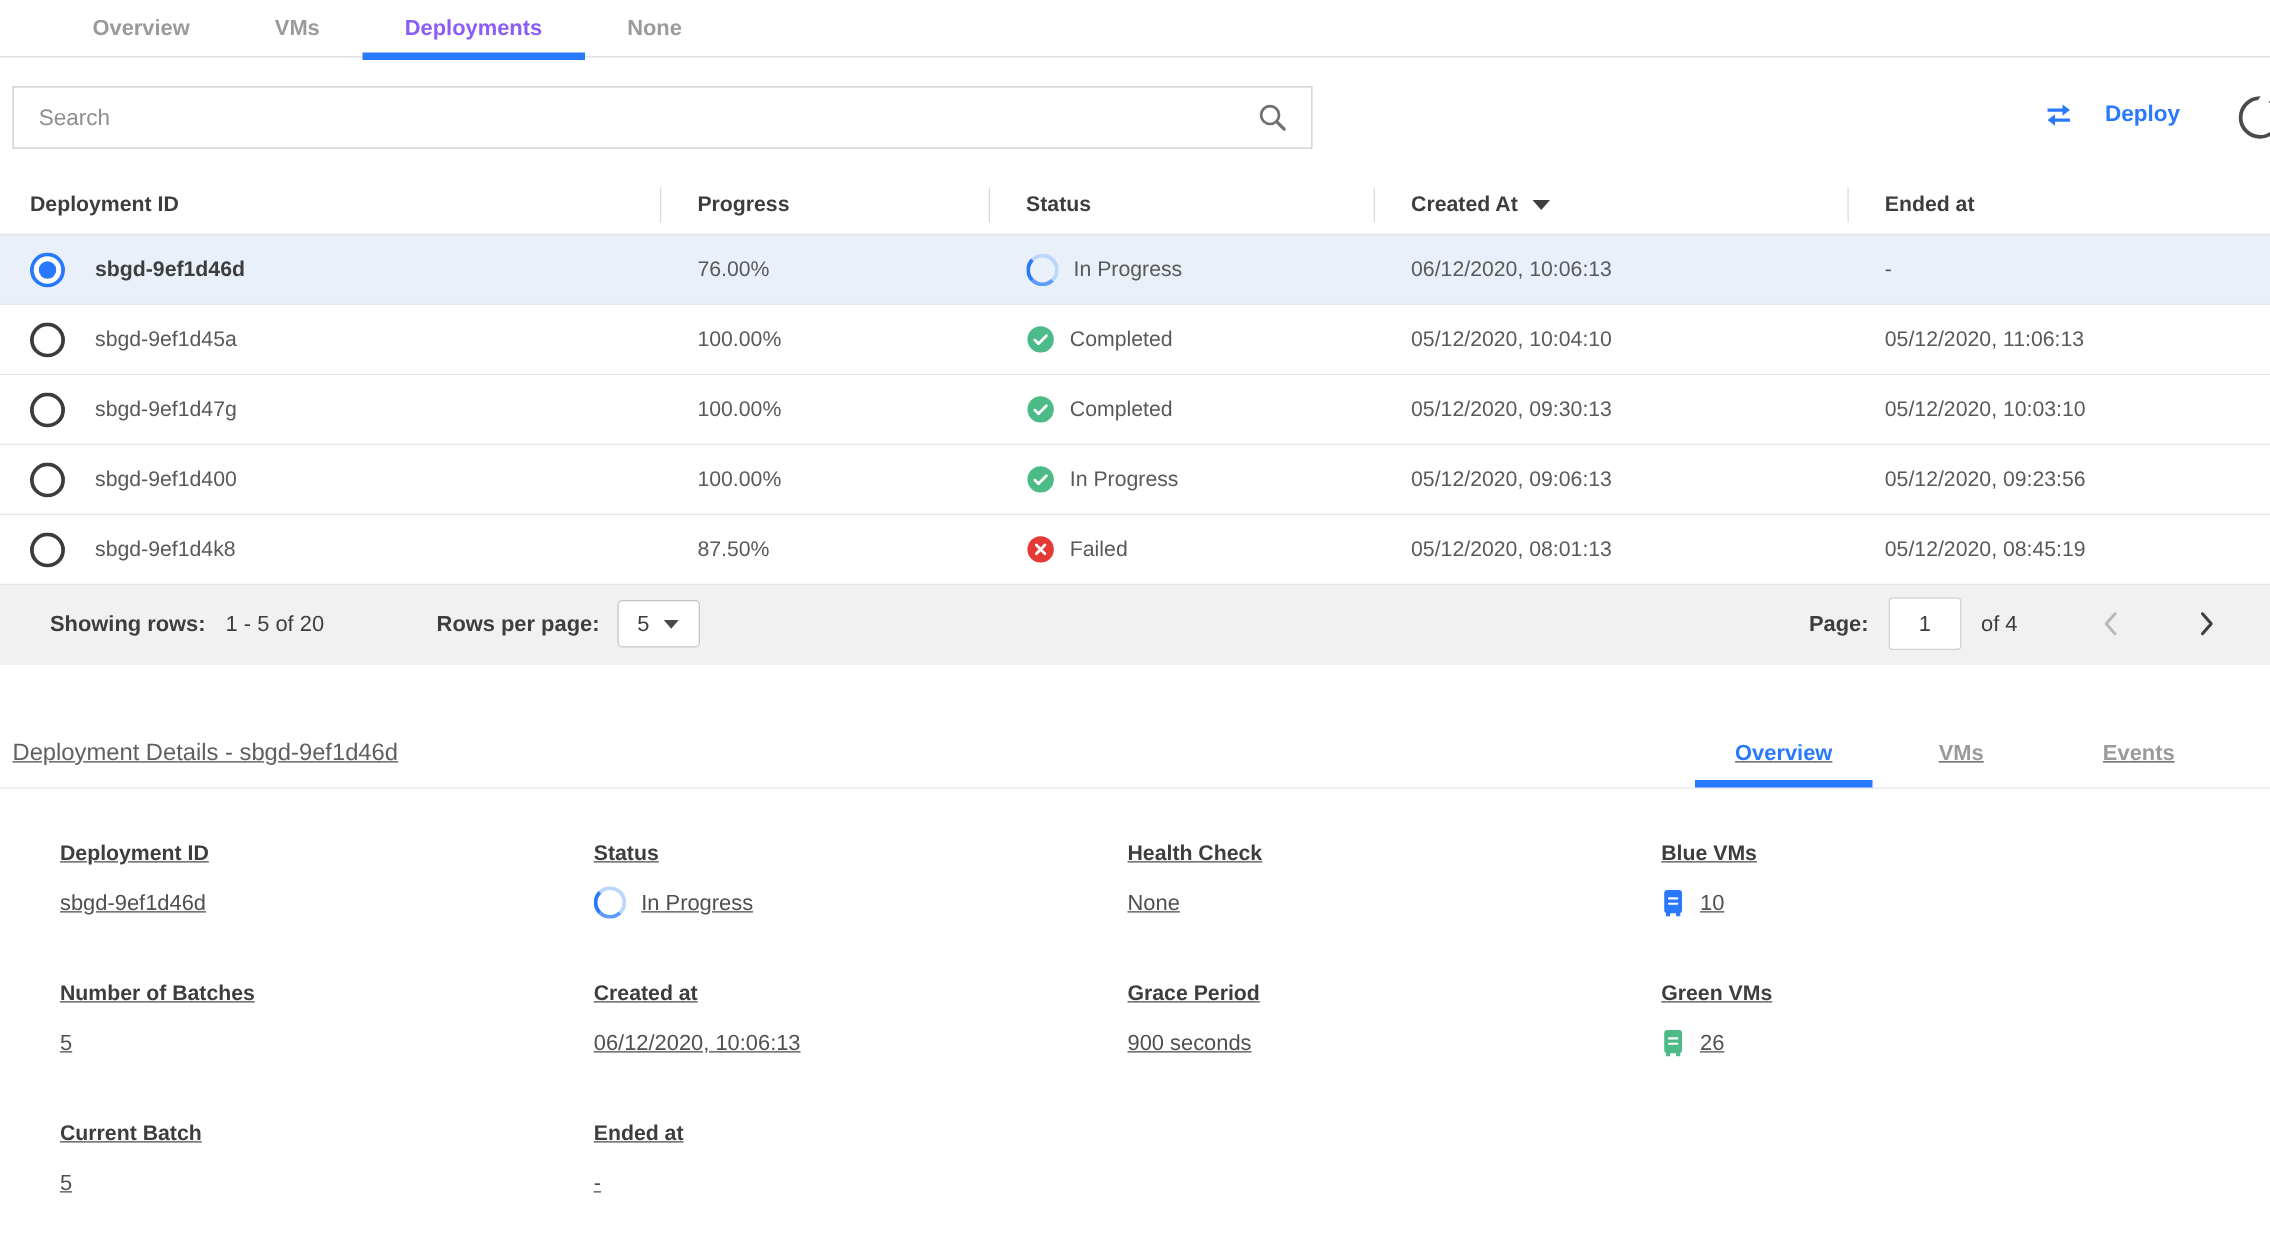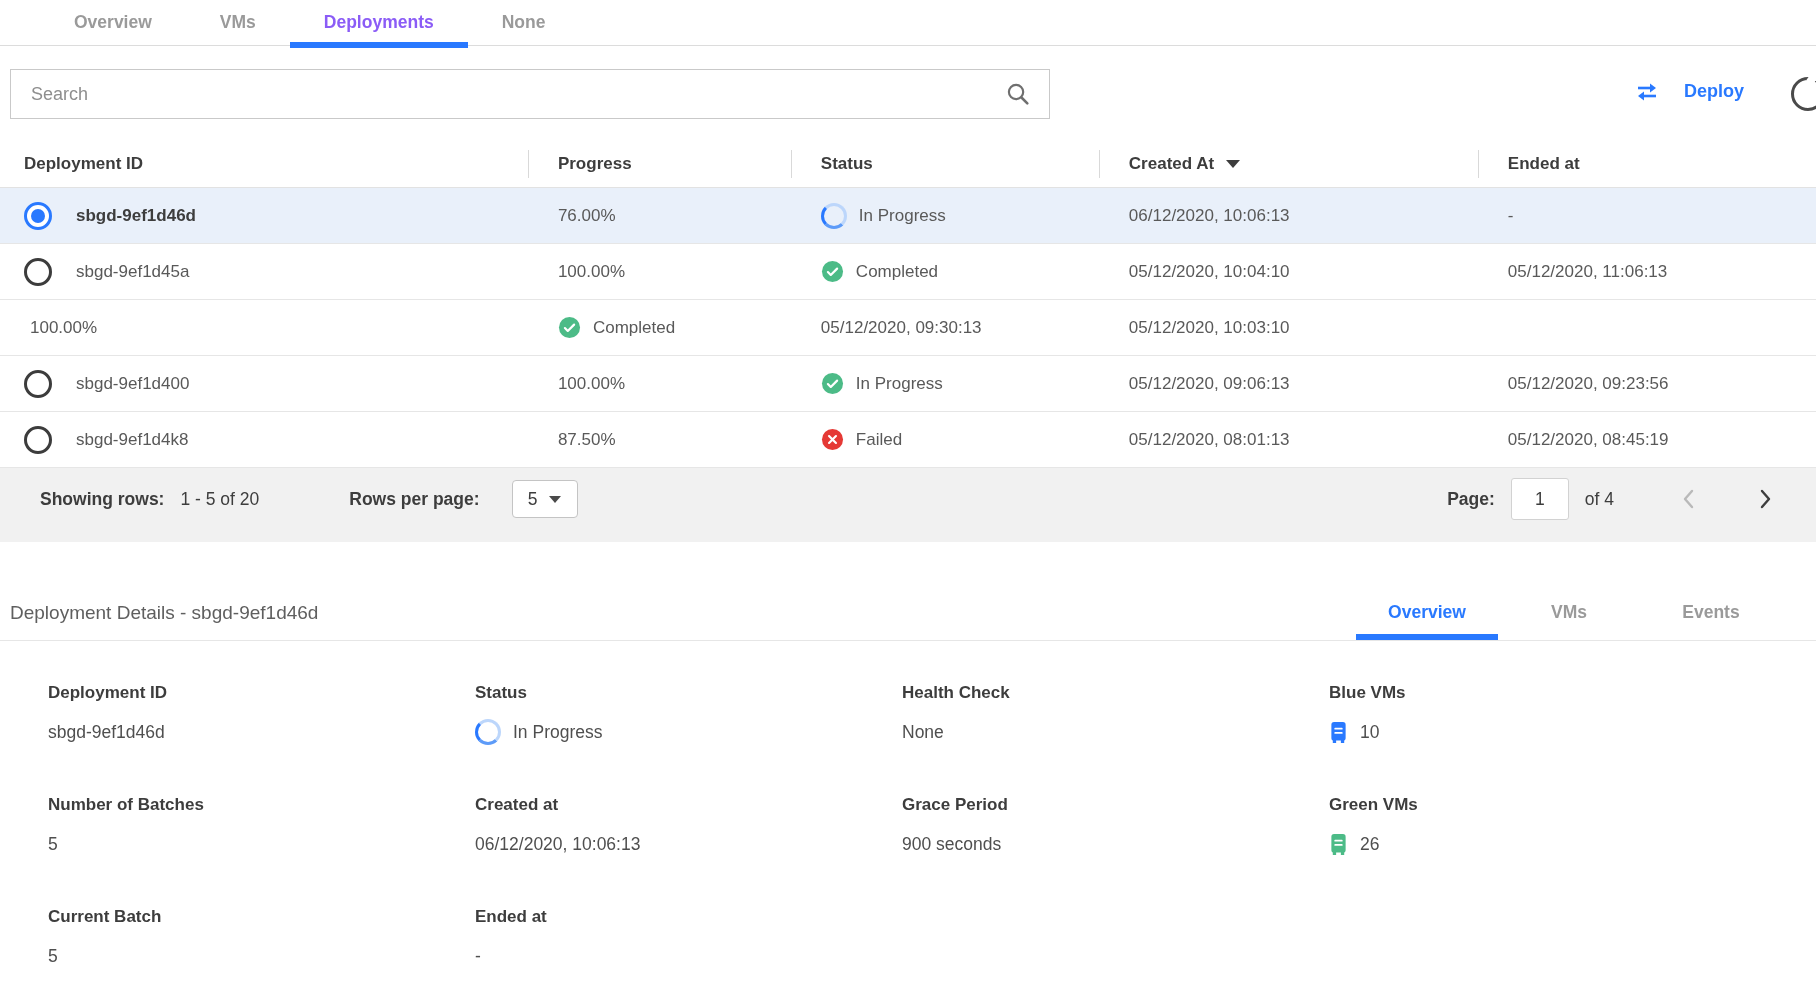"sbgd-9ef1d47g" div.td { html: none -> <div> <span></span> <span>sbgd-9ef1d47g</span> </div> }
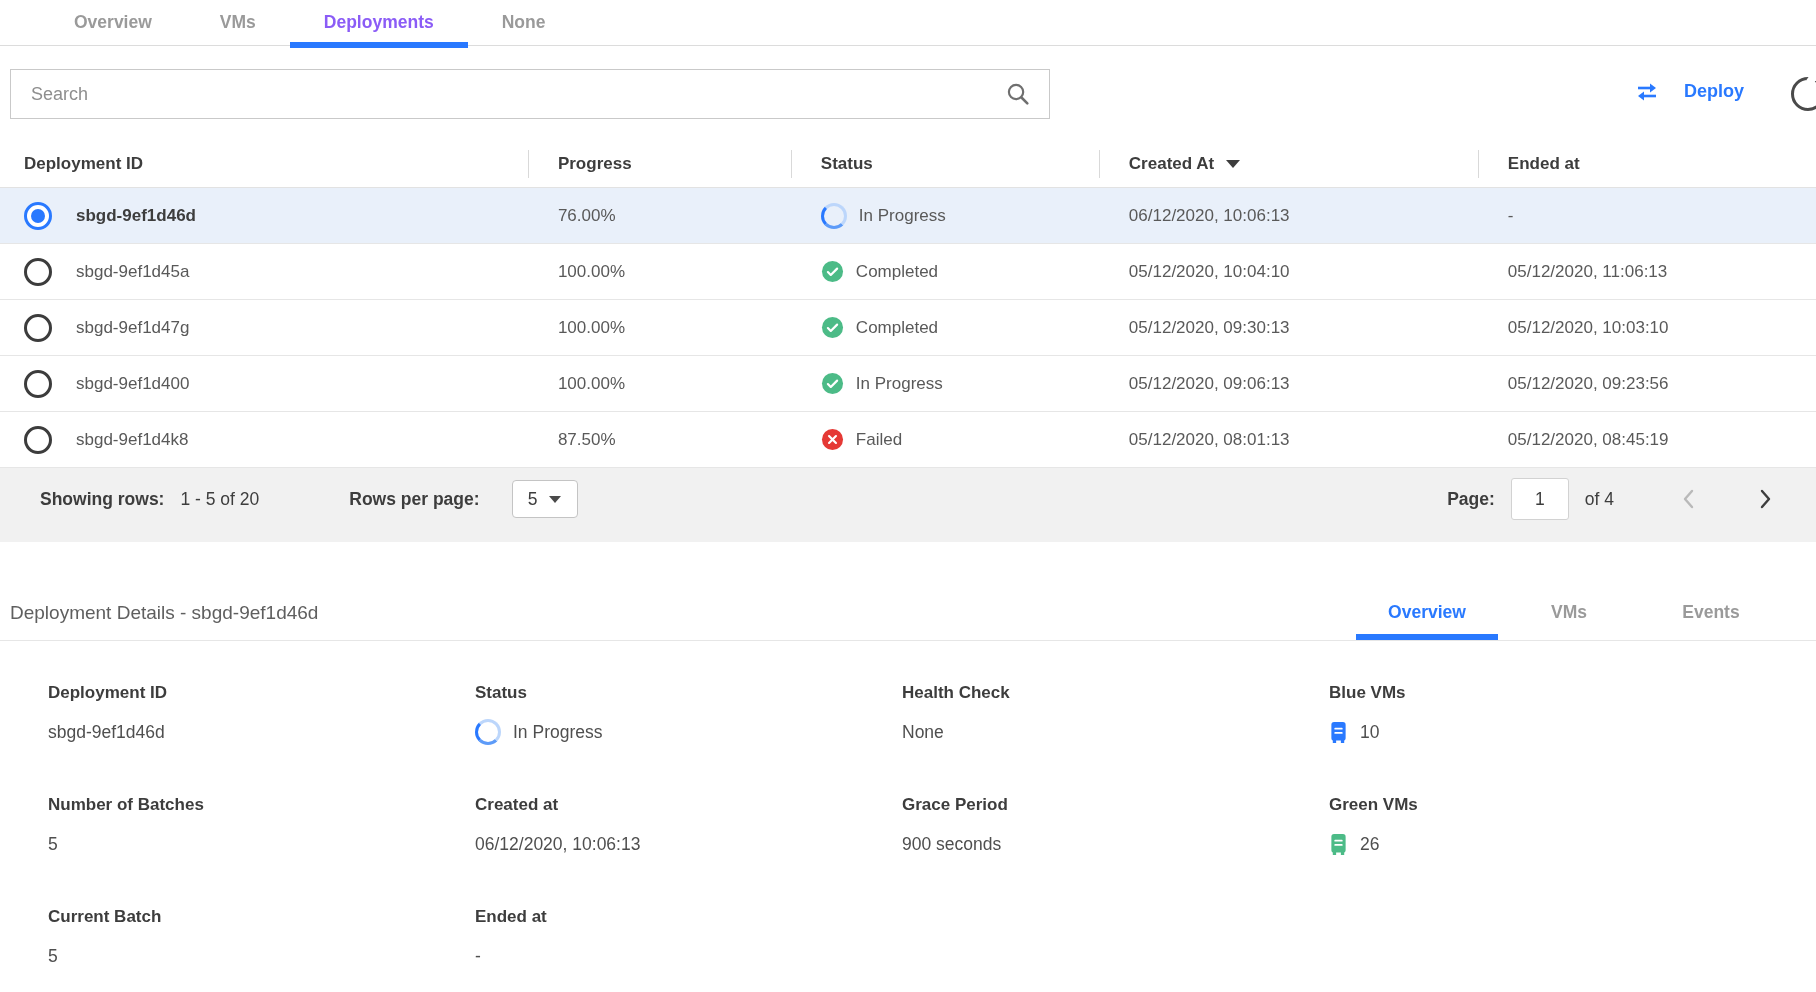"Showing rows:" .tfoot { padding: 0 26px 12px 40px -> 0 26px 2px 40px }
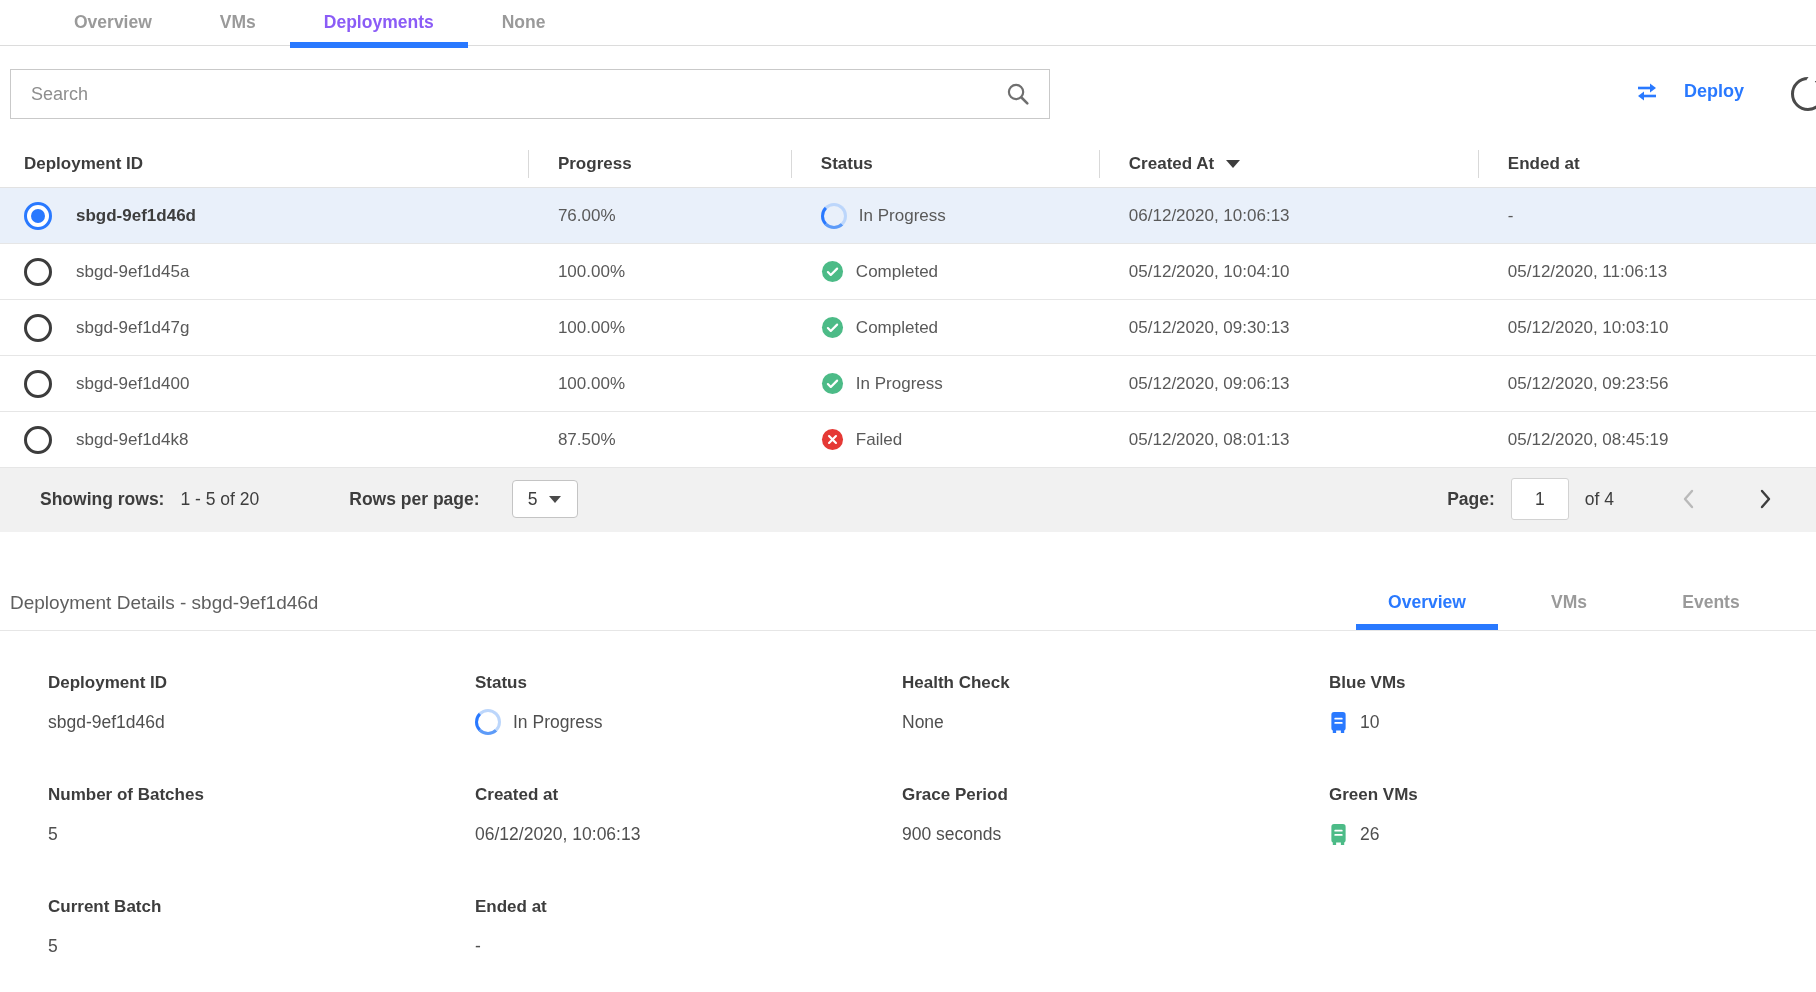"Rows per page:" .rpp { margin-right: 32px -> 14px }
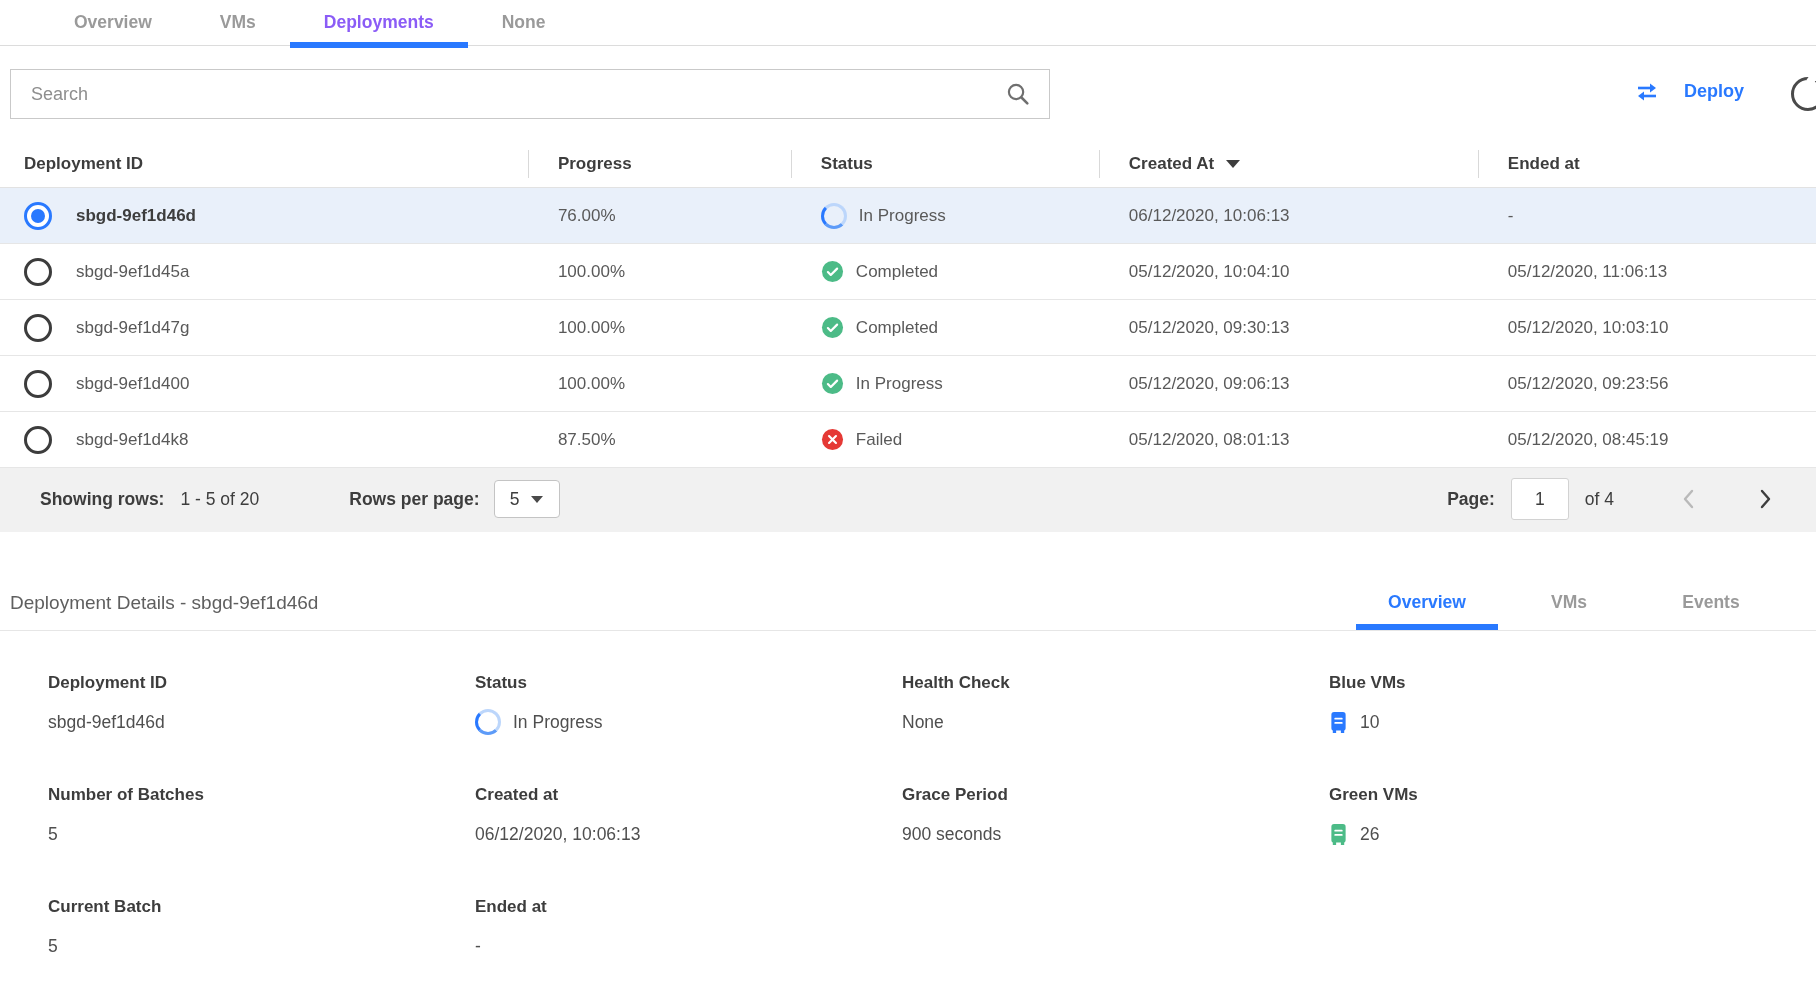"Deployment Details - sbgd-9ef1d46d" .details { text-decoration: none -> underline }
